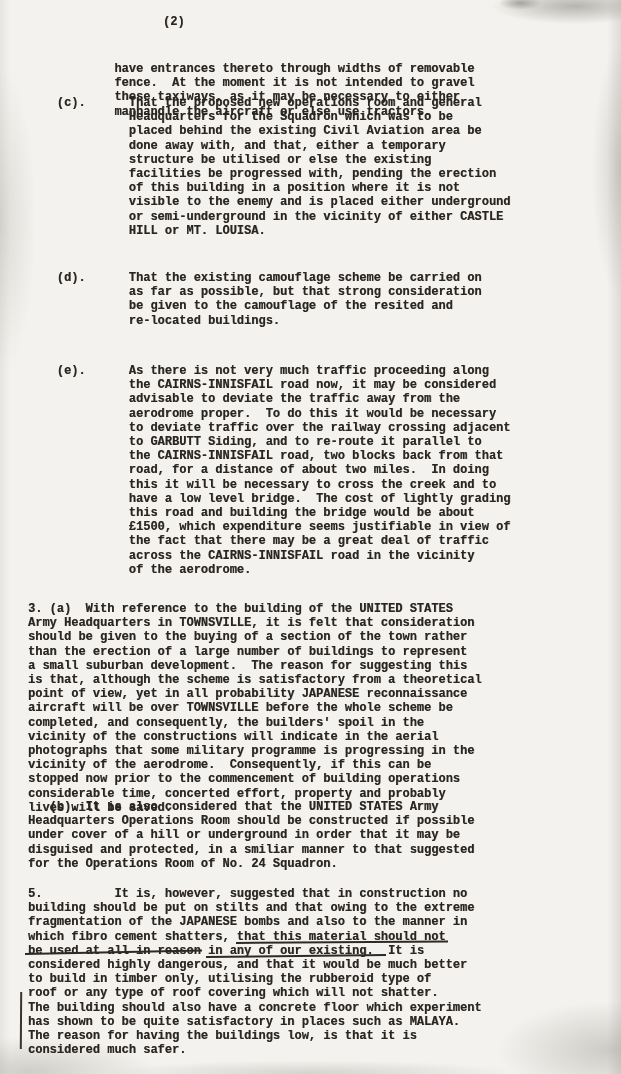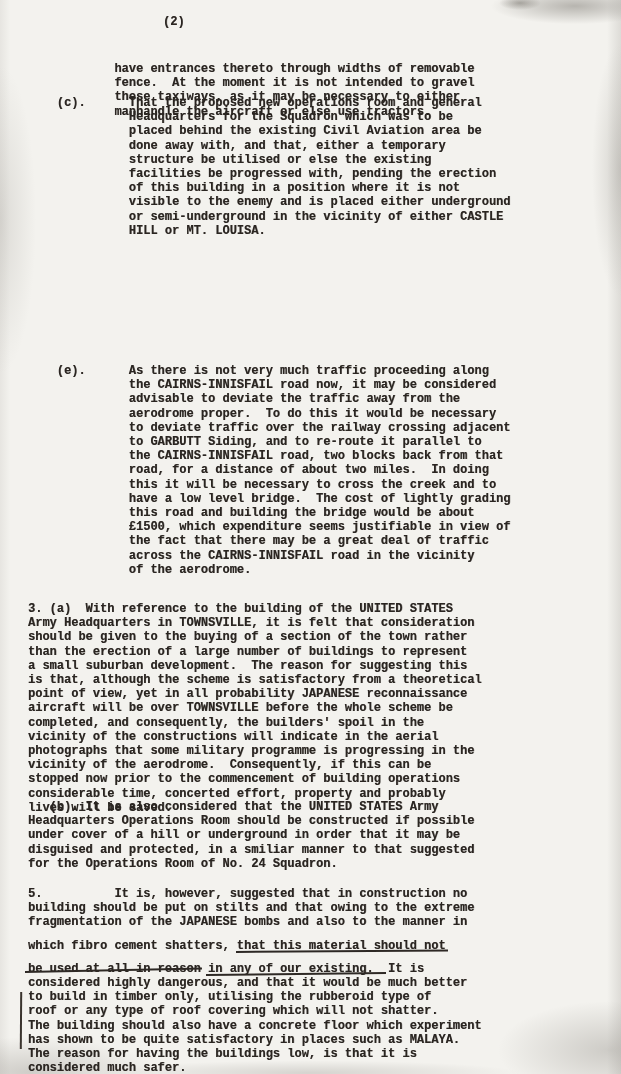"(d). That the existing camouflage" pre.block { html: none -> <pre> (d). That the existing camouflage scheme be carried on as far as possible, but that strong consideration be given to the camouflage of the resited and re-located buildings.</pre> }
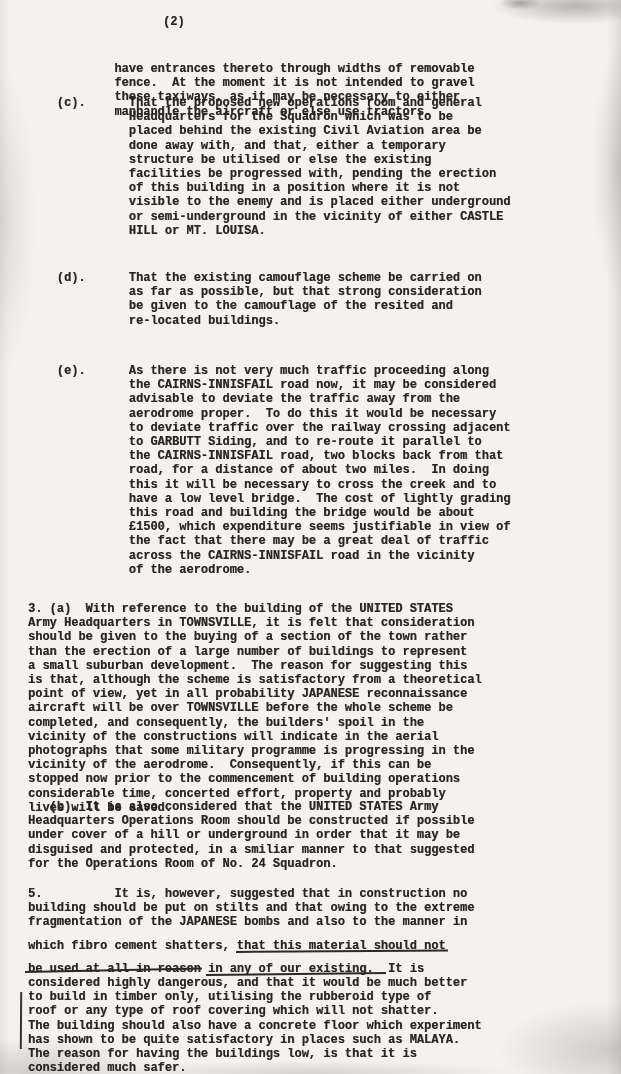"that this material should not" .mark { margin-top: 9px -> none }
